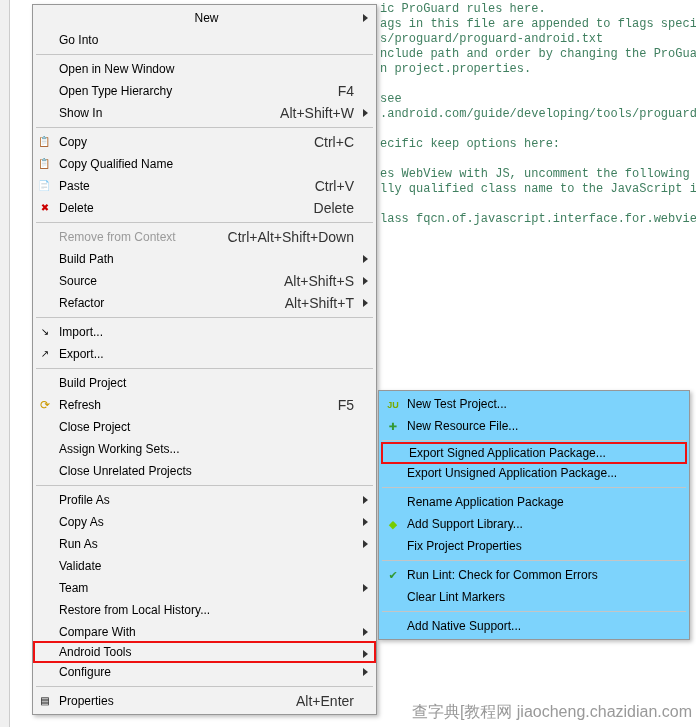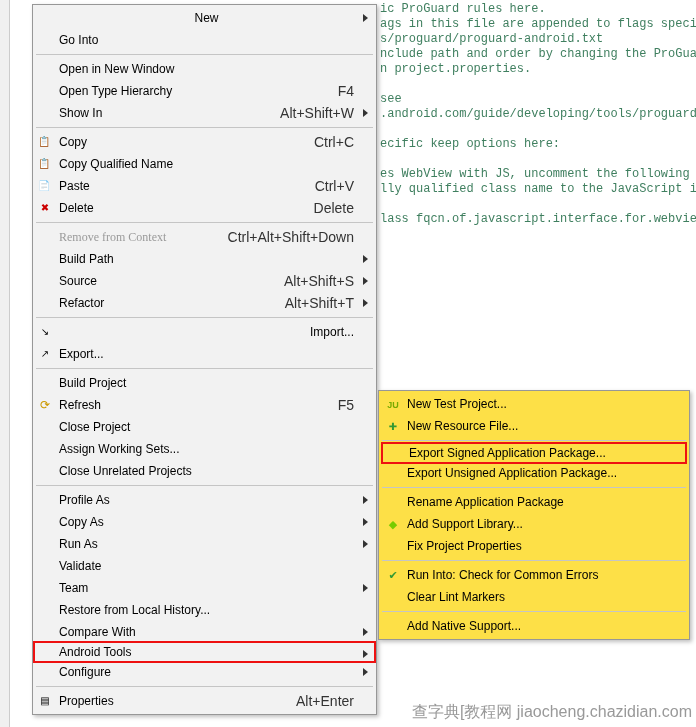"Remove from Context" span.lbl { font-family: Liberation Serif, serif -> none }
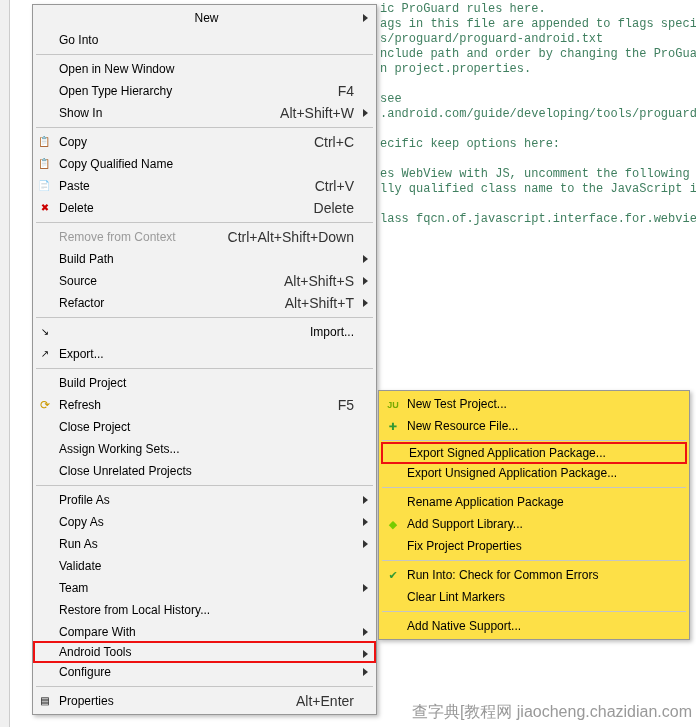"Import..." span.lbl { text-align: right -> none }
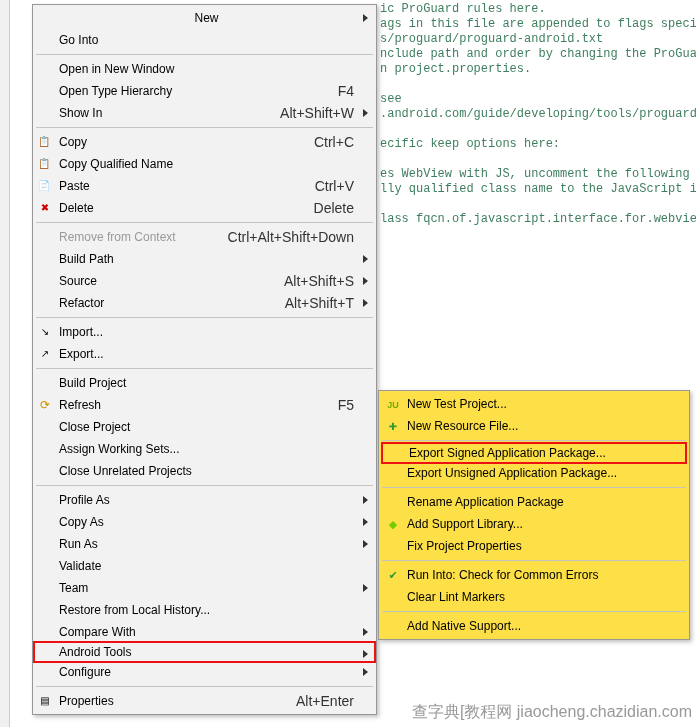"New Test Project..." .submenu-panel { background: #fde047 -> #7dd3fc }
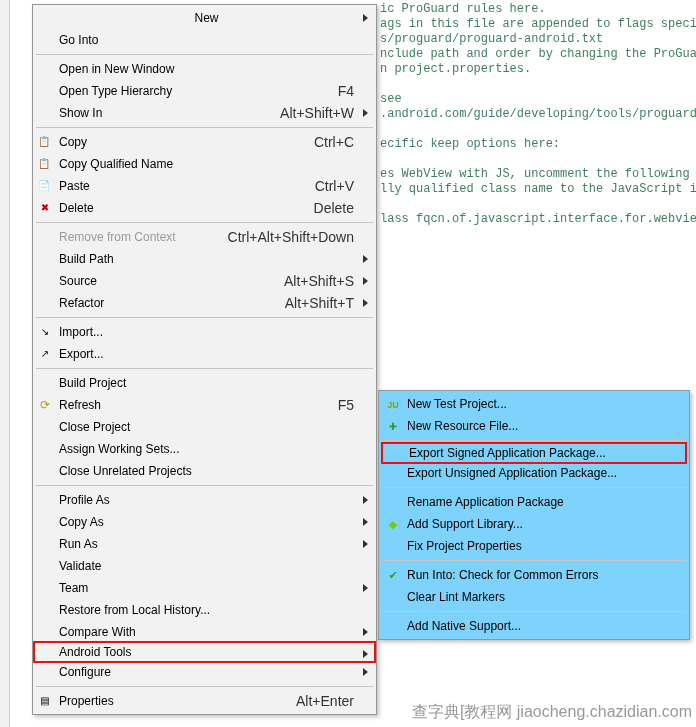"Run Into: Check for Common" span { text: Into -> Lint }
